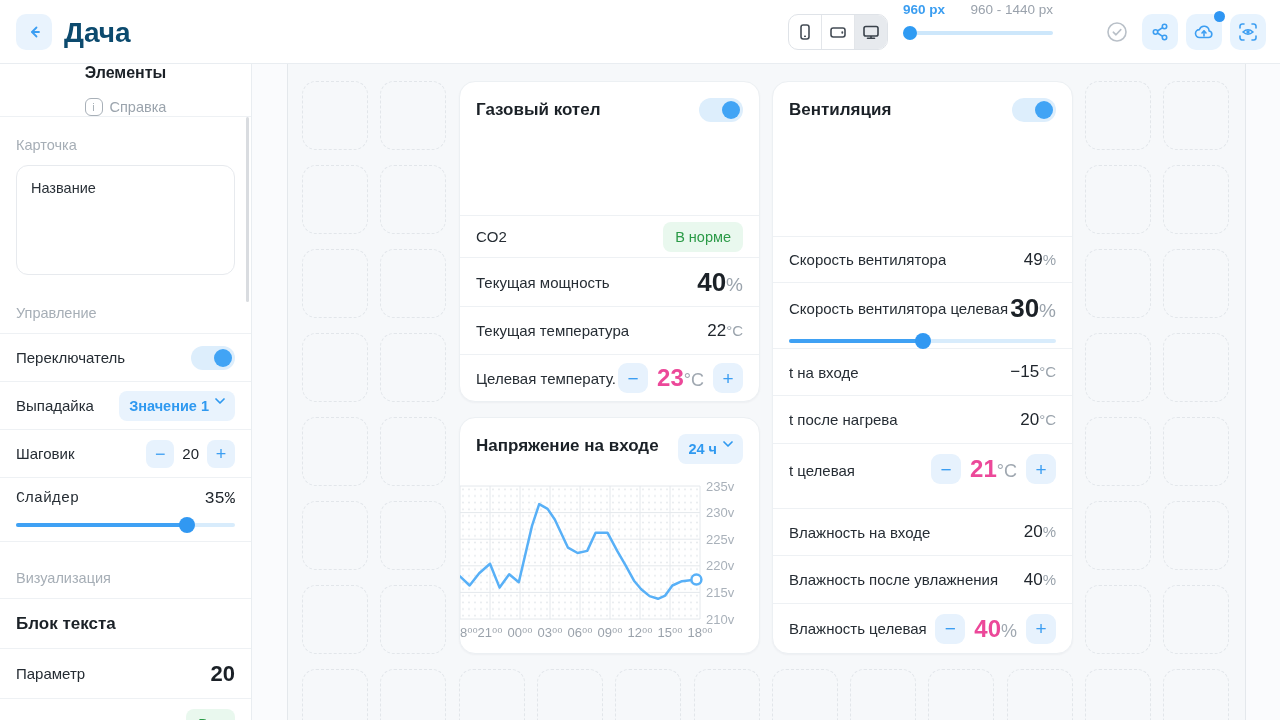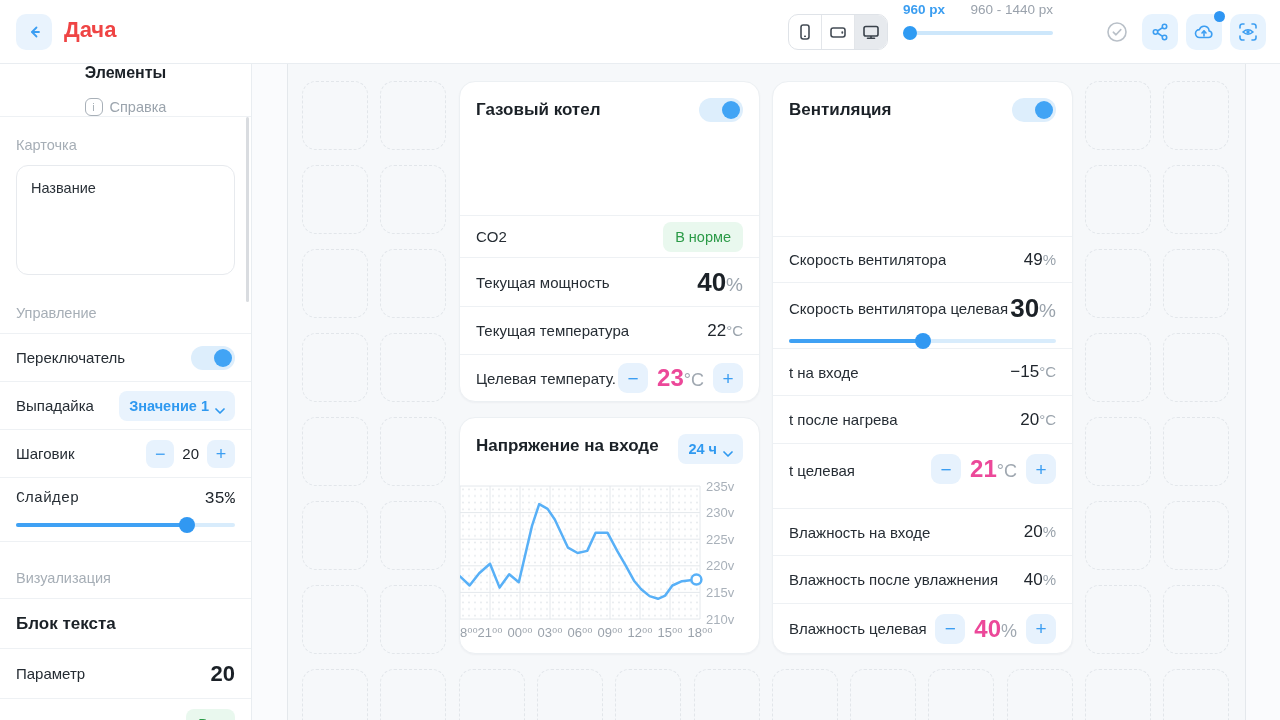"Дача" .app-title { color: #ef4444 -> #0c4a6e; font-size: 22px -> 28px }
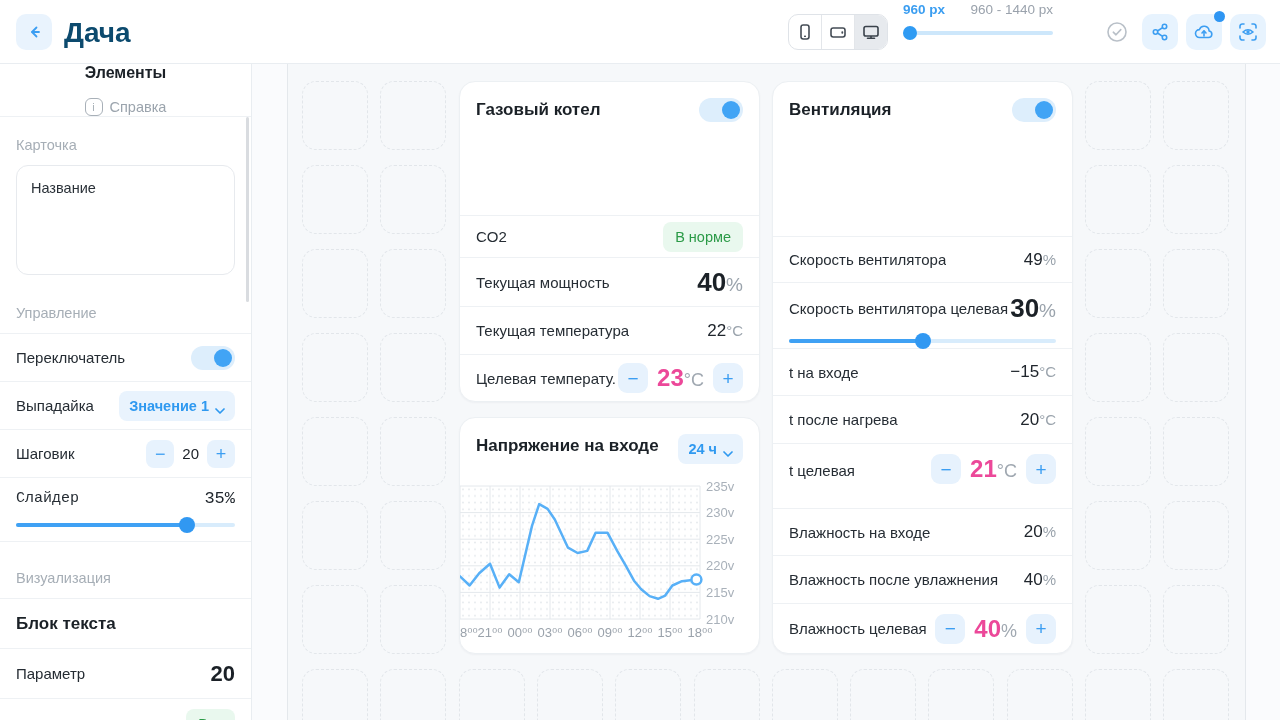"Значение 1" .chip { align-items: flex-end -> flex-start }
